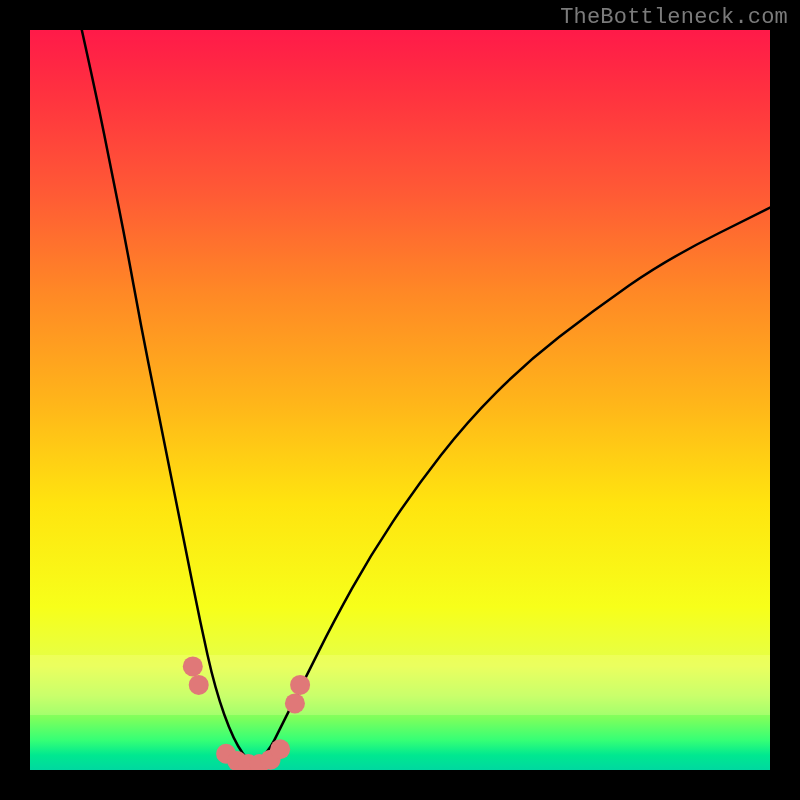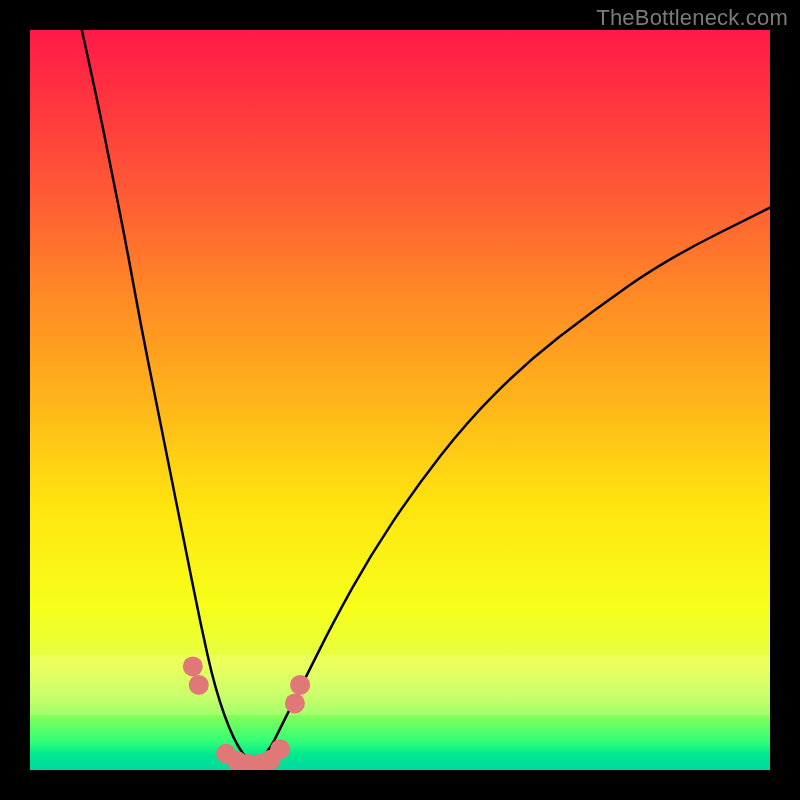"TheBottleneck.com" .watermark { font-family: none -> Liberation Mono, monospace }
